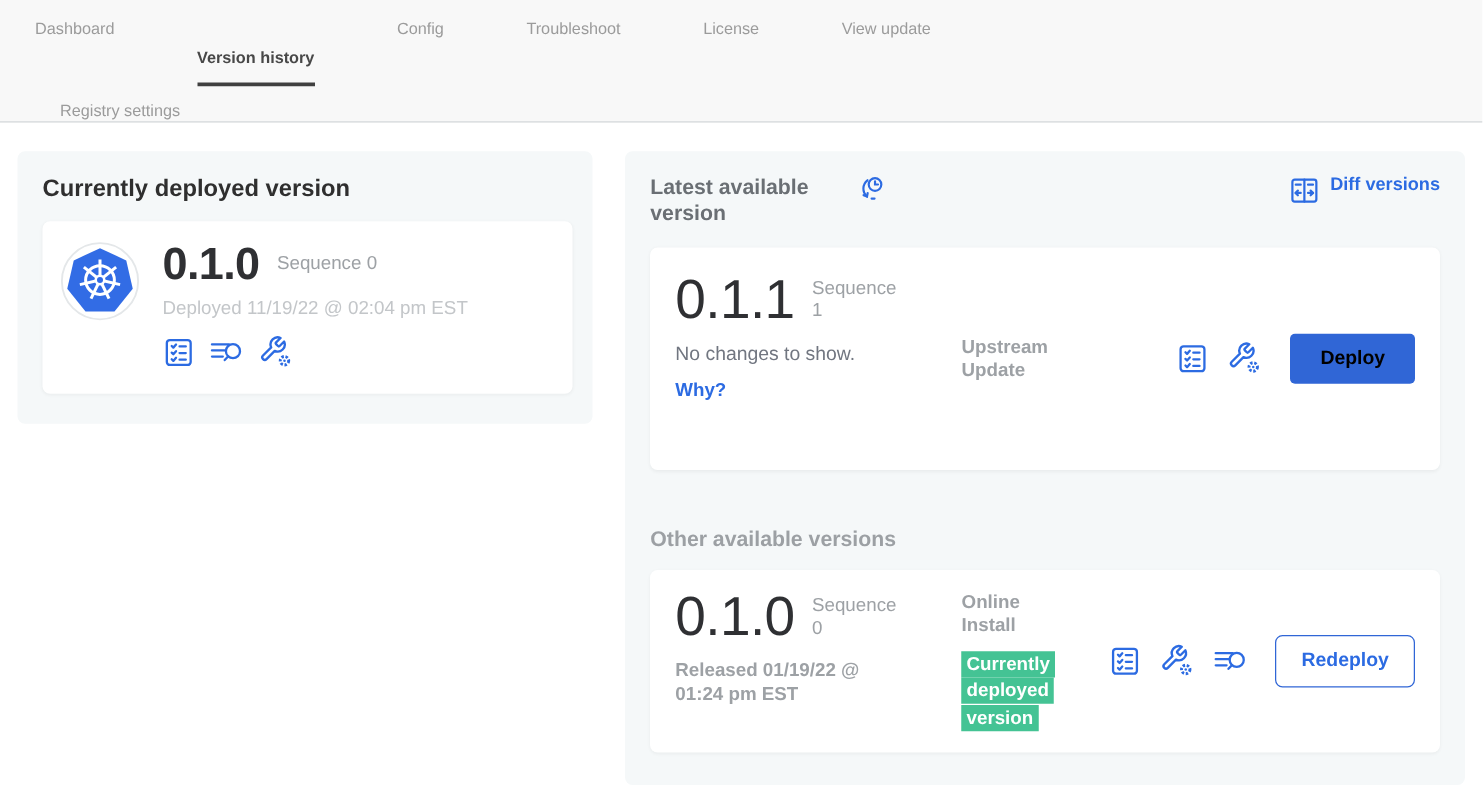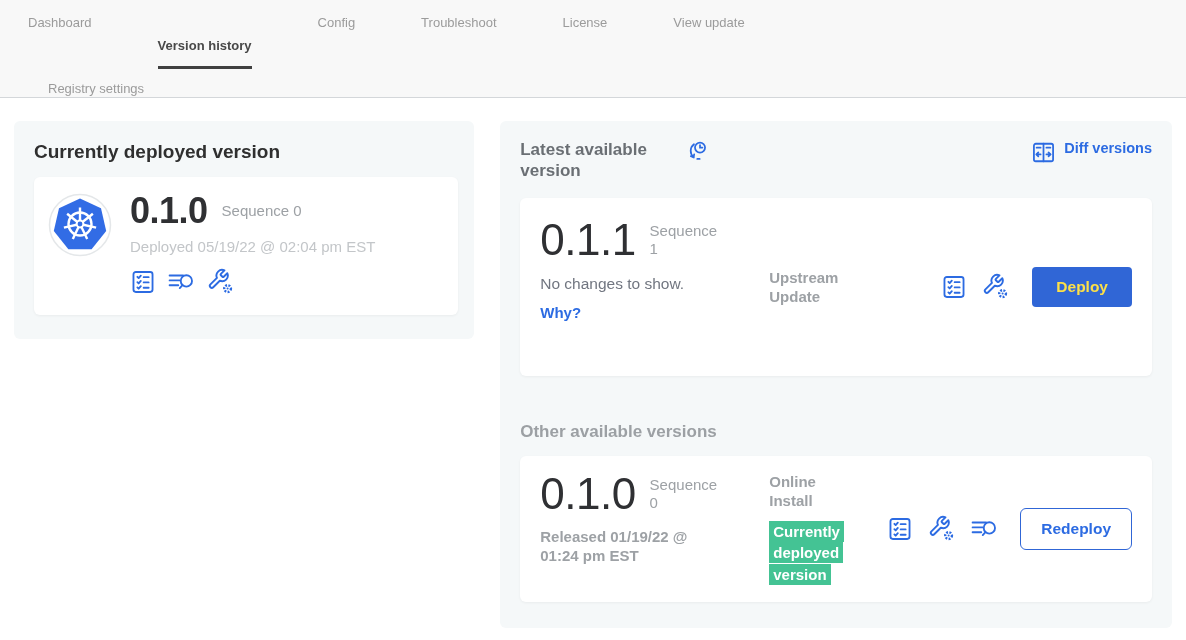"Deployed 05/19/22 @ 02:04 pm" div.deployed-date { text: 05/19/22 -> 11/19/22 }
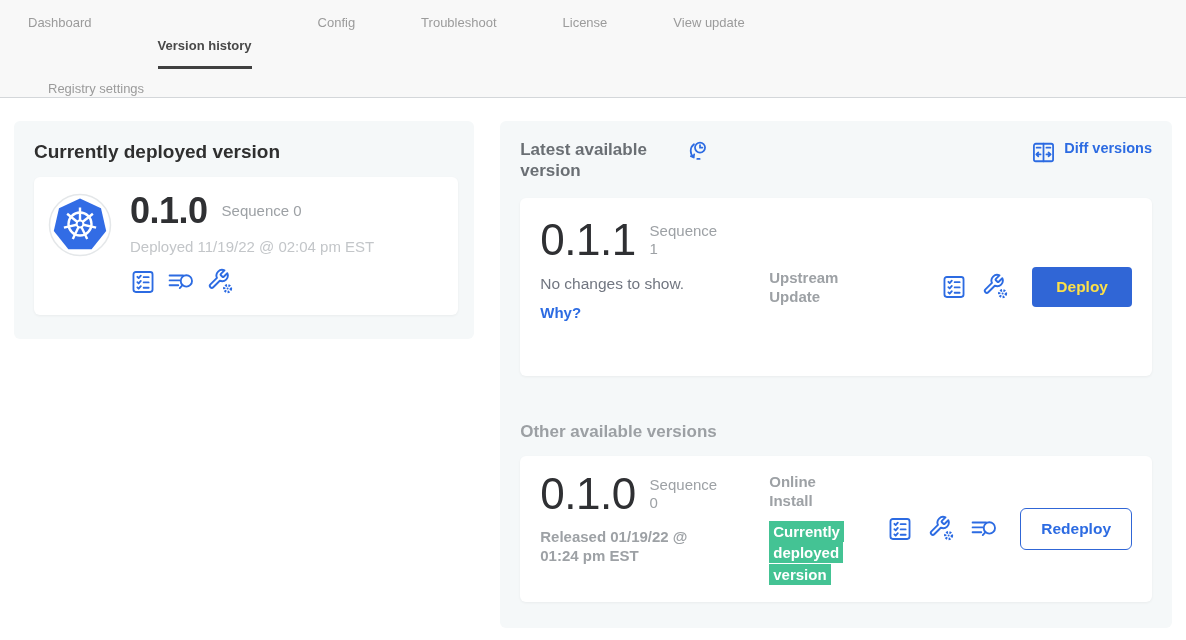"Deploy" .btn-primary { color: #fde047 -> #000000 }
